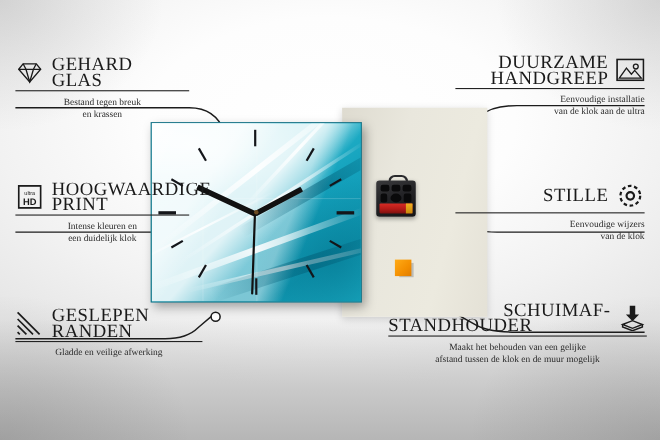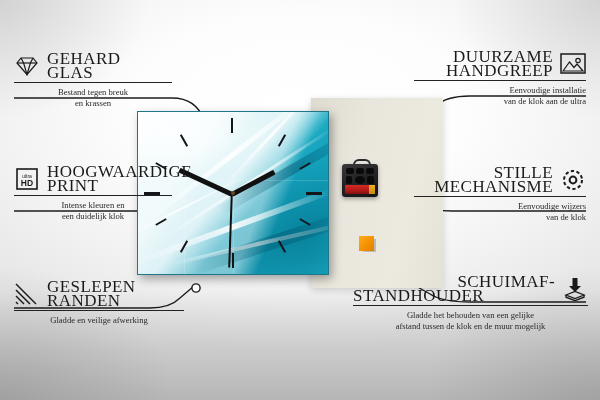"MECHANISME" div.co-title { html: <div>MECHANISME</div> -> none }
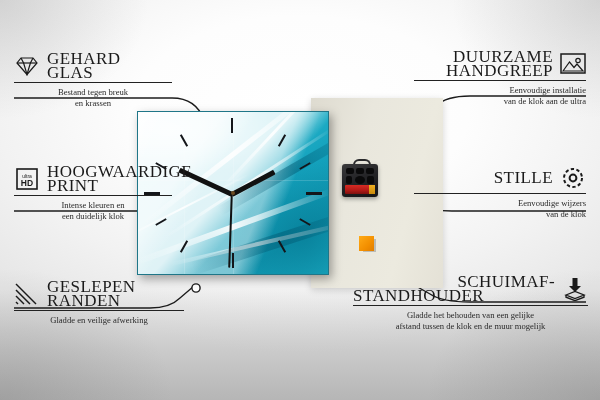"Gladde het behouden van een" div.co-desc { text: Gladde -> Maakt }
